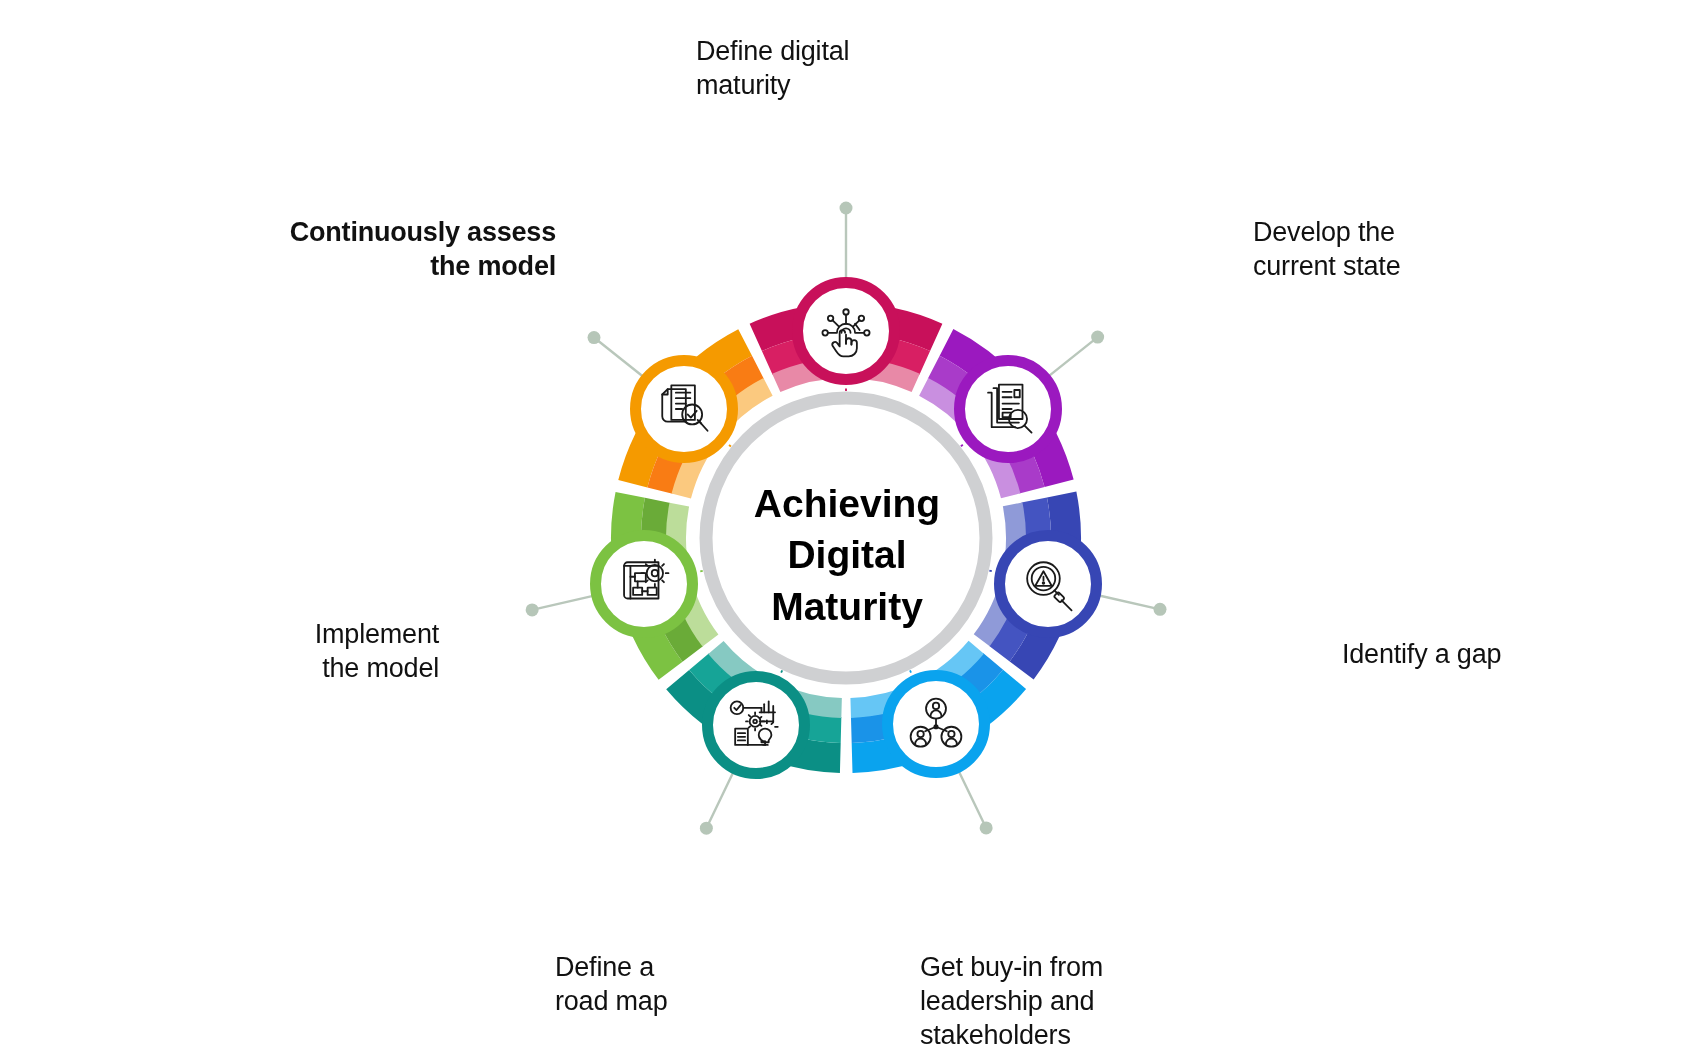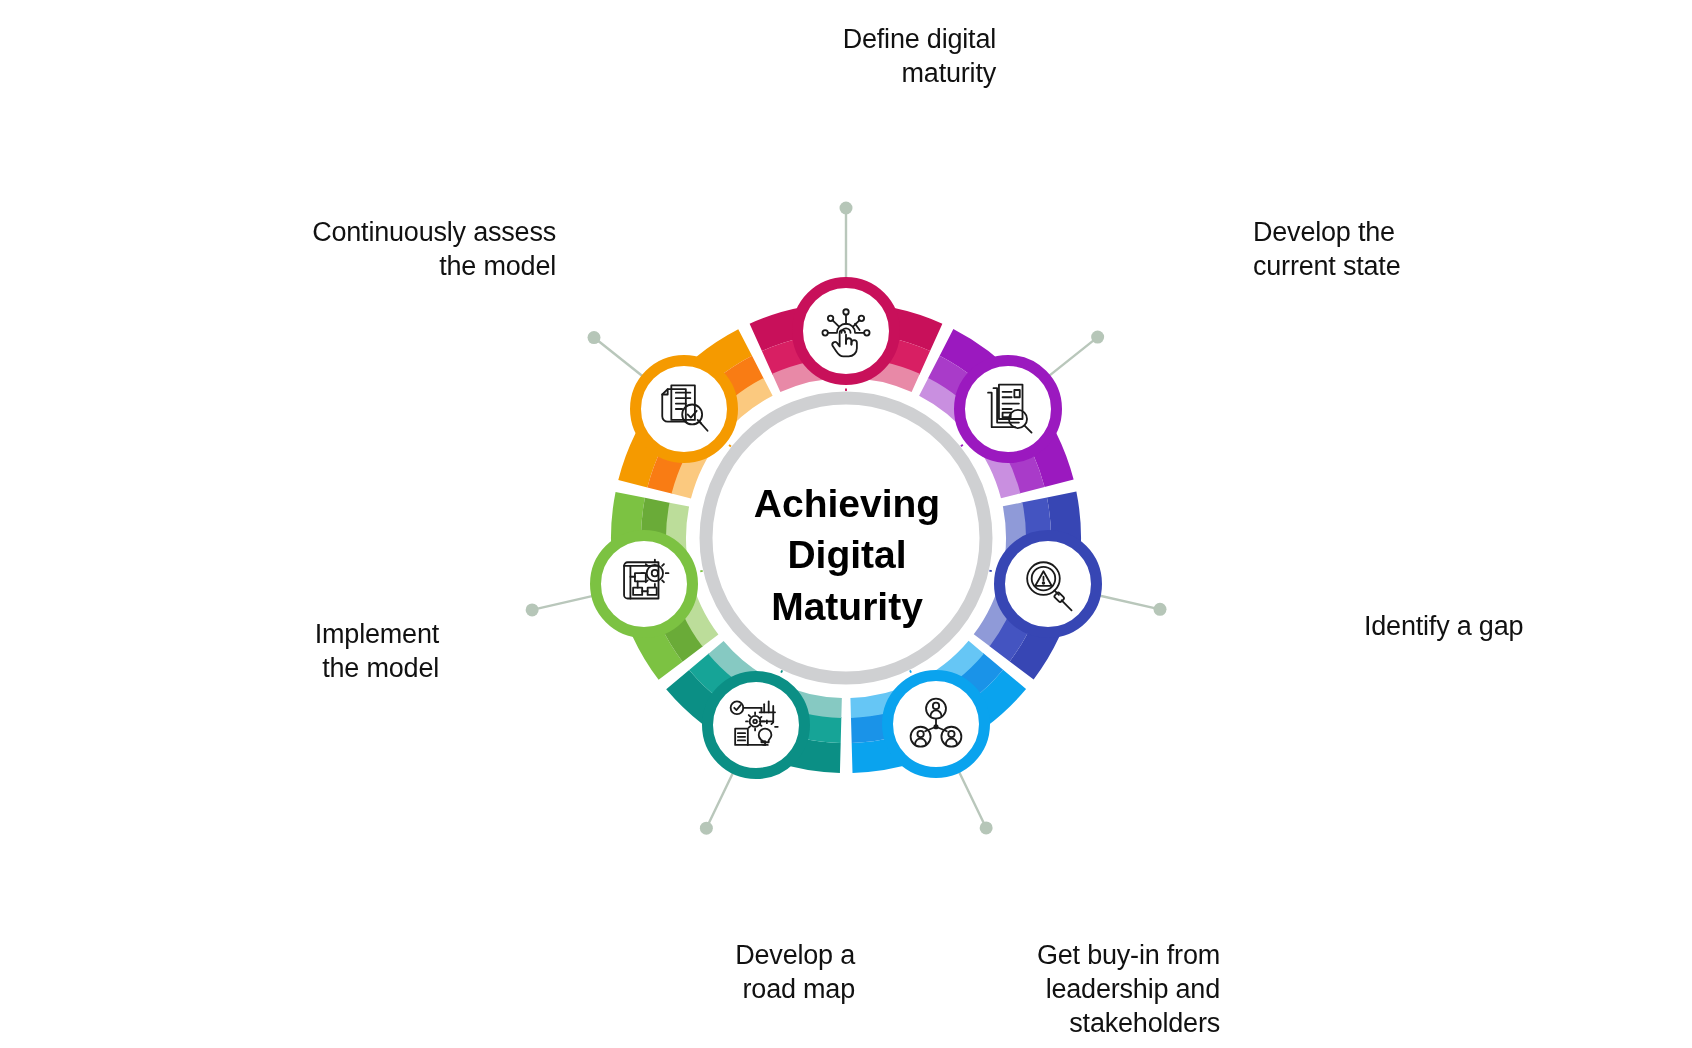"Define digital" .label.c { margin-top: none -> 12px; text-align: right -> left }
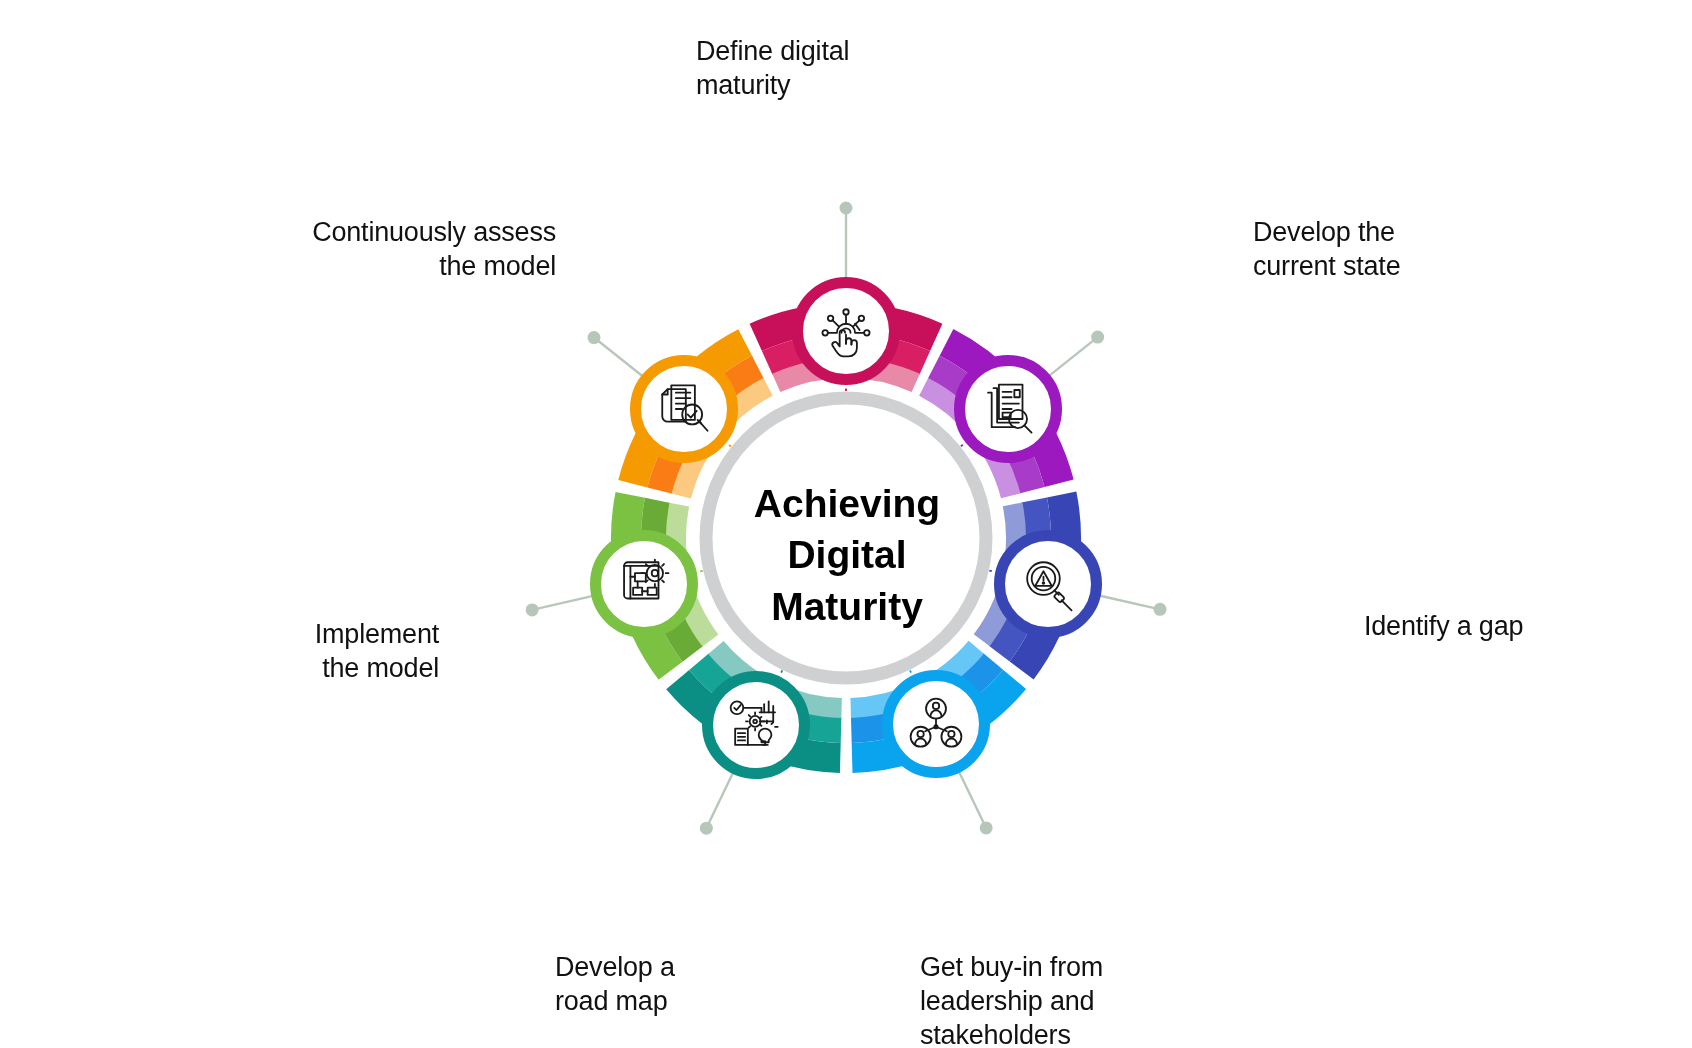"Continuously assess" div.label { font-weight: none -> bold }
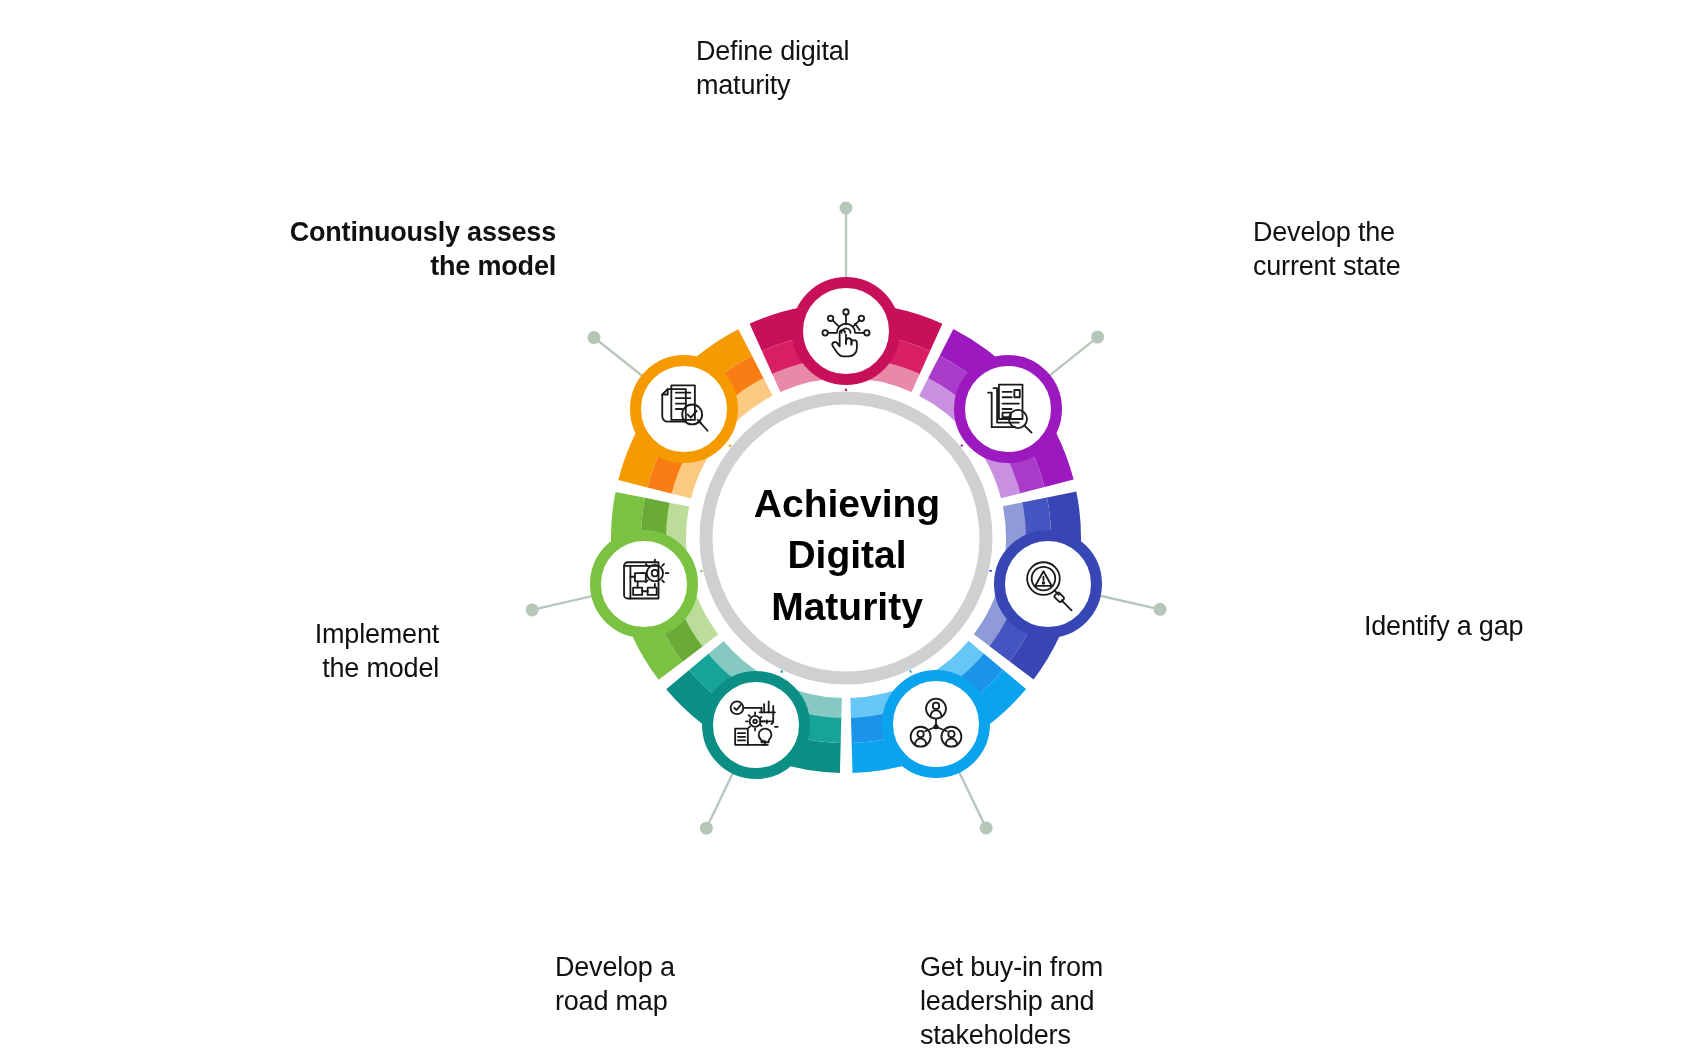"Identify a gap" div.label { margin-left: 22px -> none; top: 609px -> 637px }
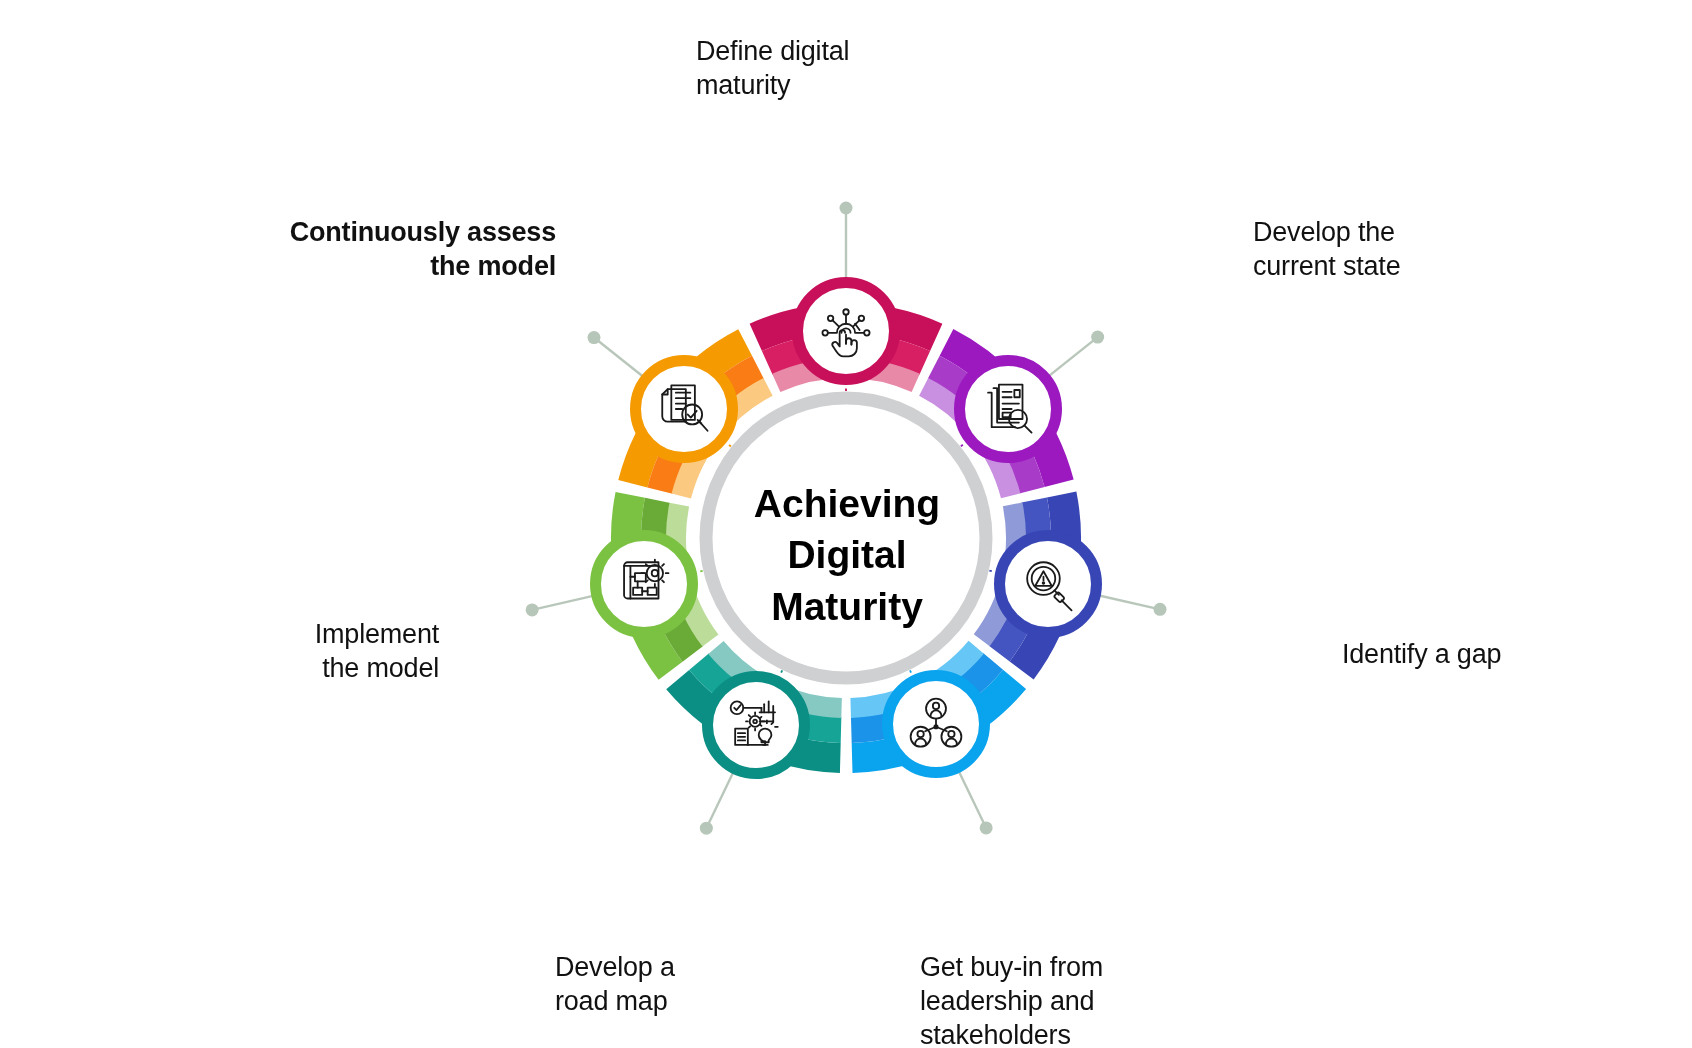"Develop a" div.label { text: Develop -> Define }
